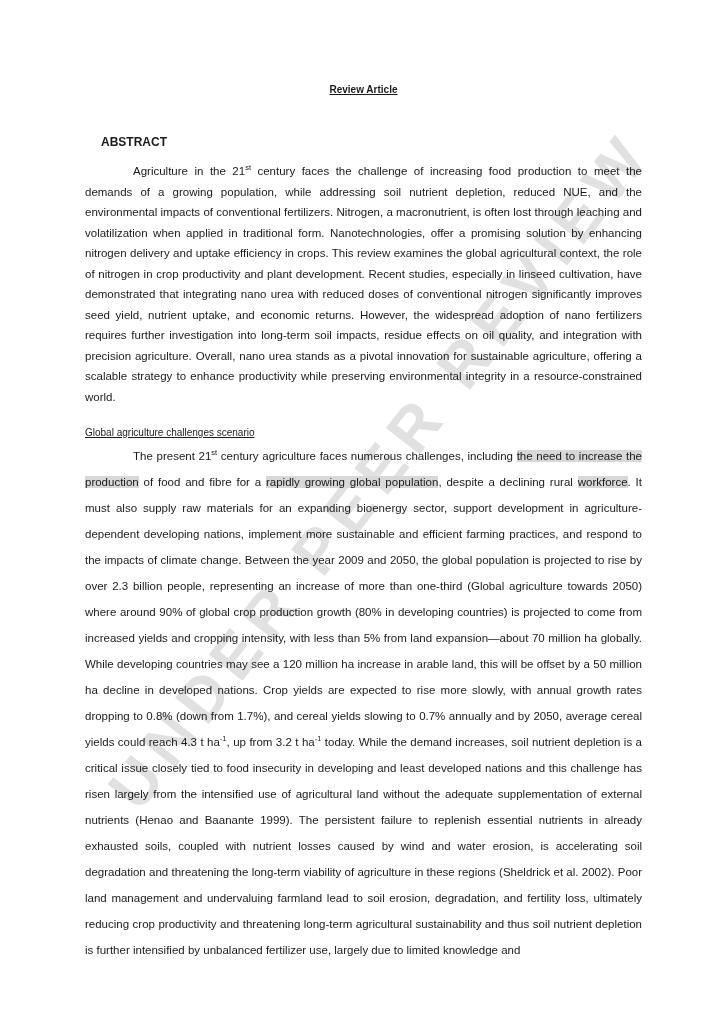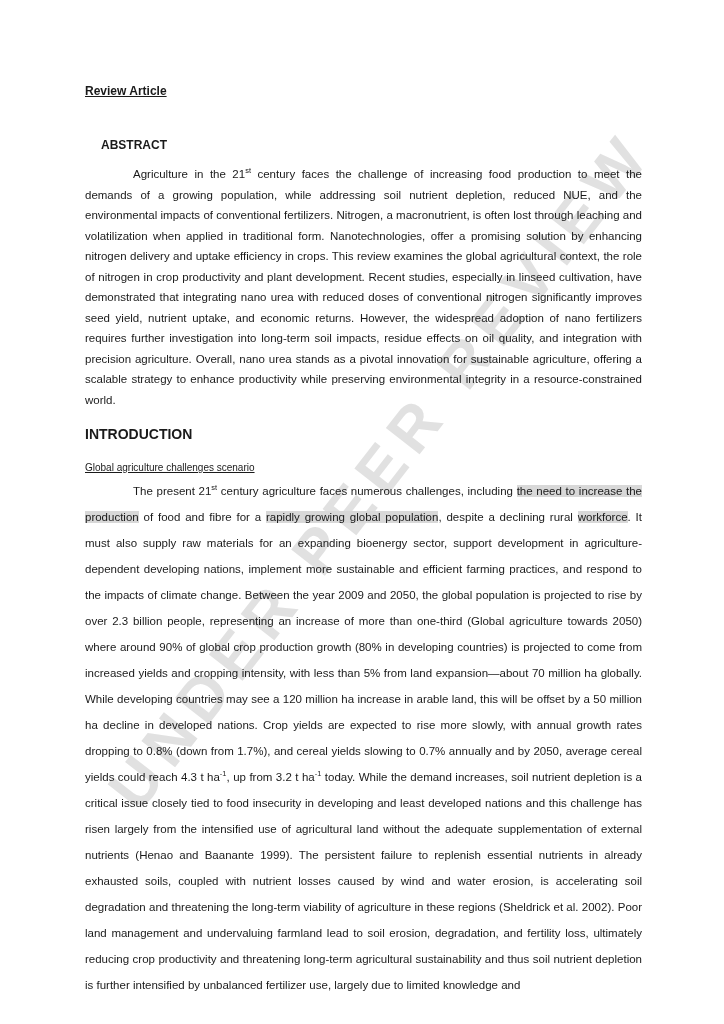"Review Article" .review-article { font-size: 12px -> 10px; text-align: none -> center }
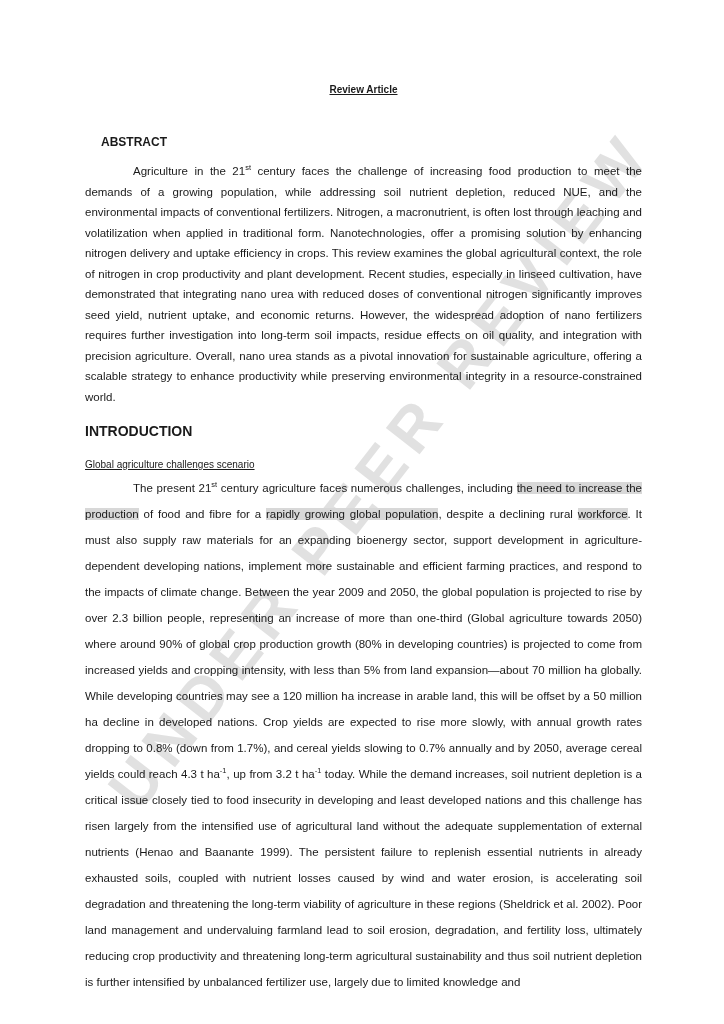"INTRODUCTION" p.intro-heading { html: <p>INTRODUCTION</p> -> none }
